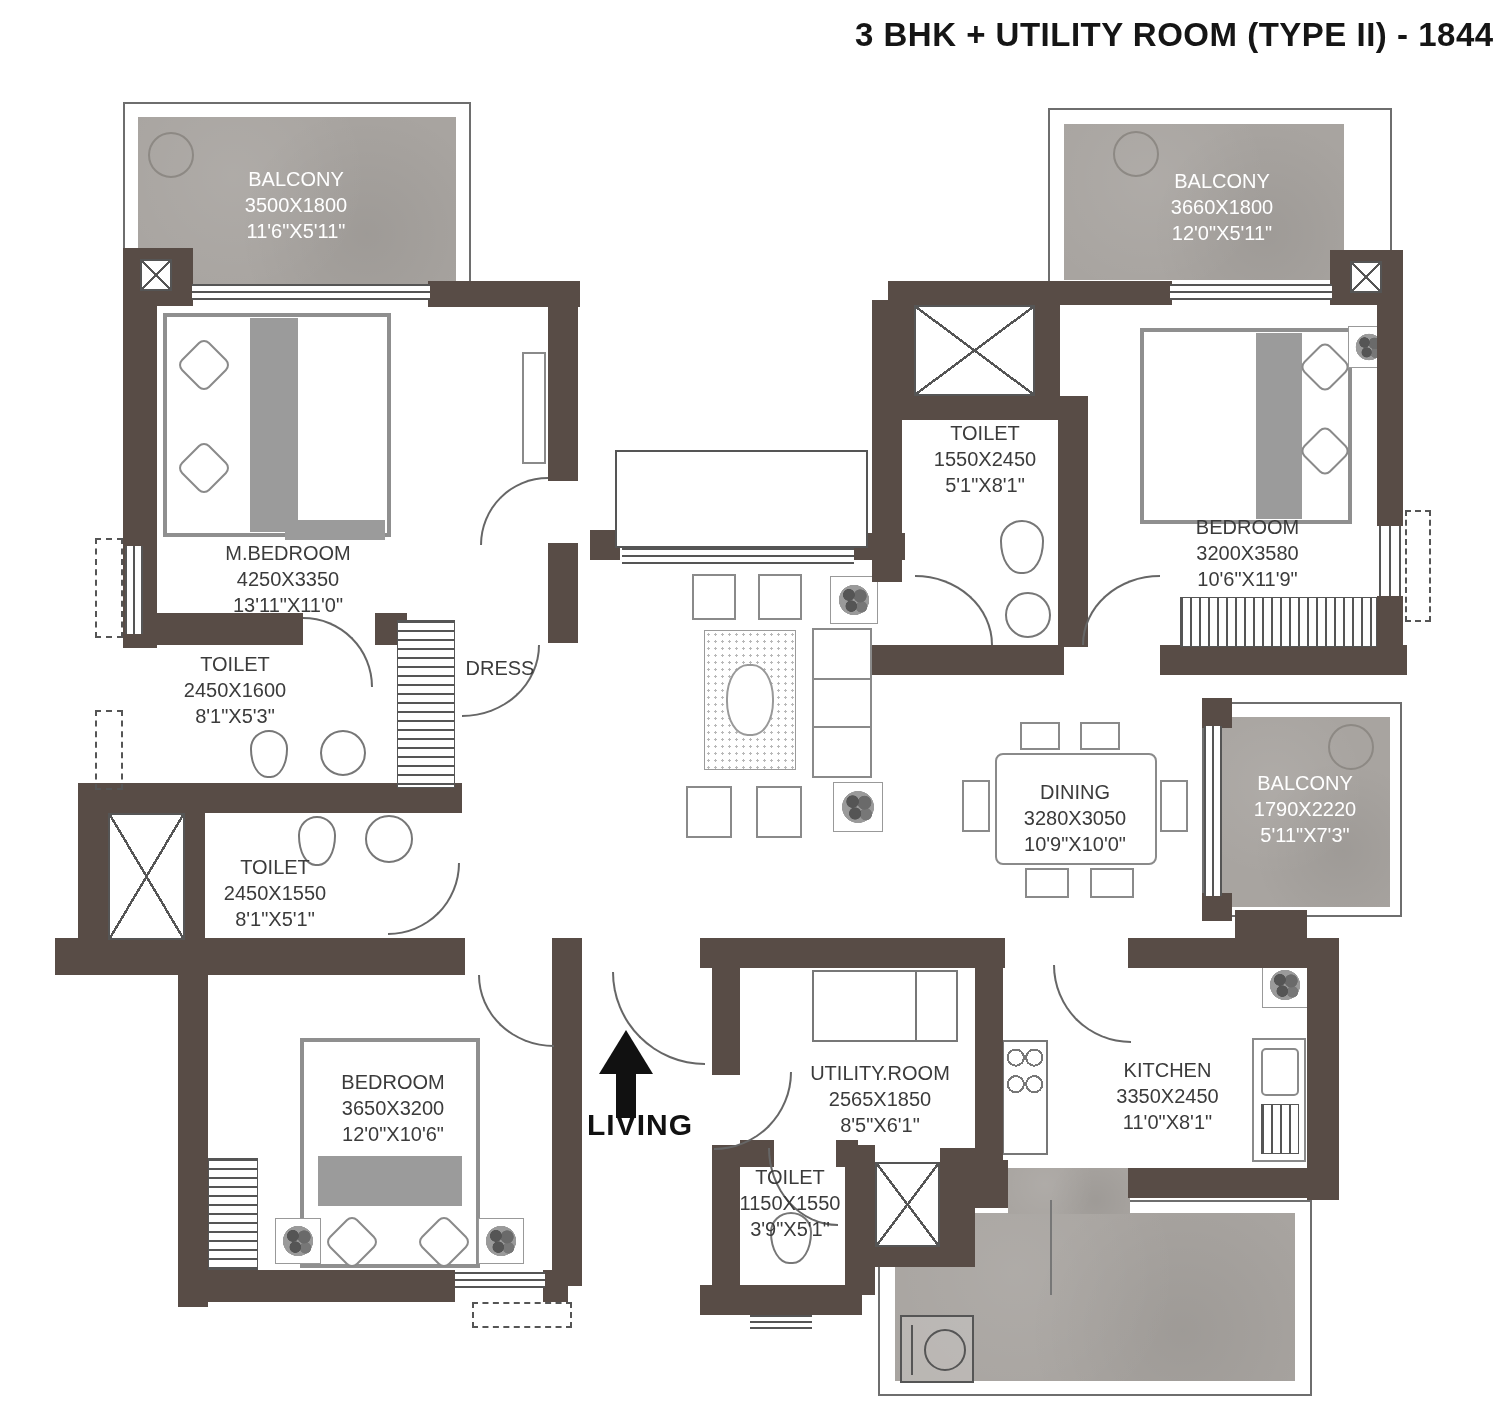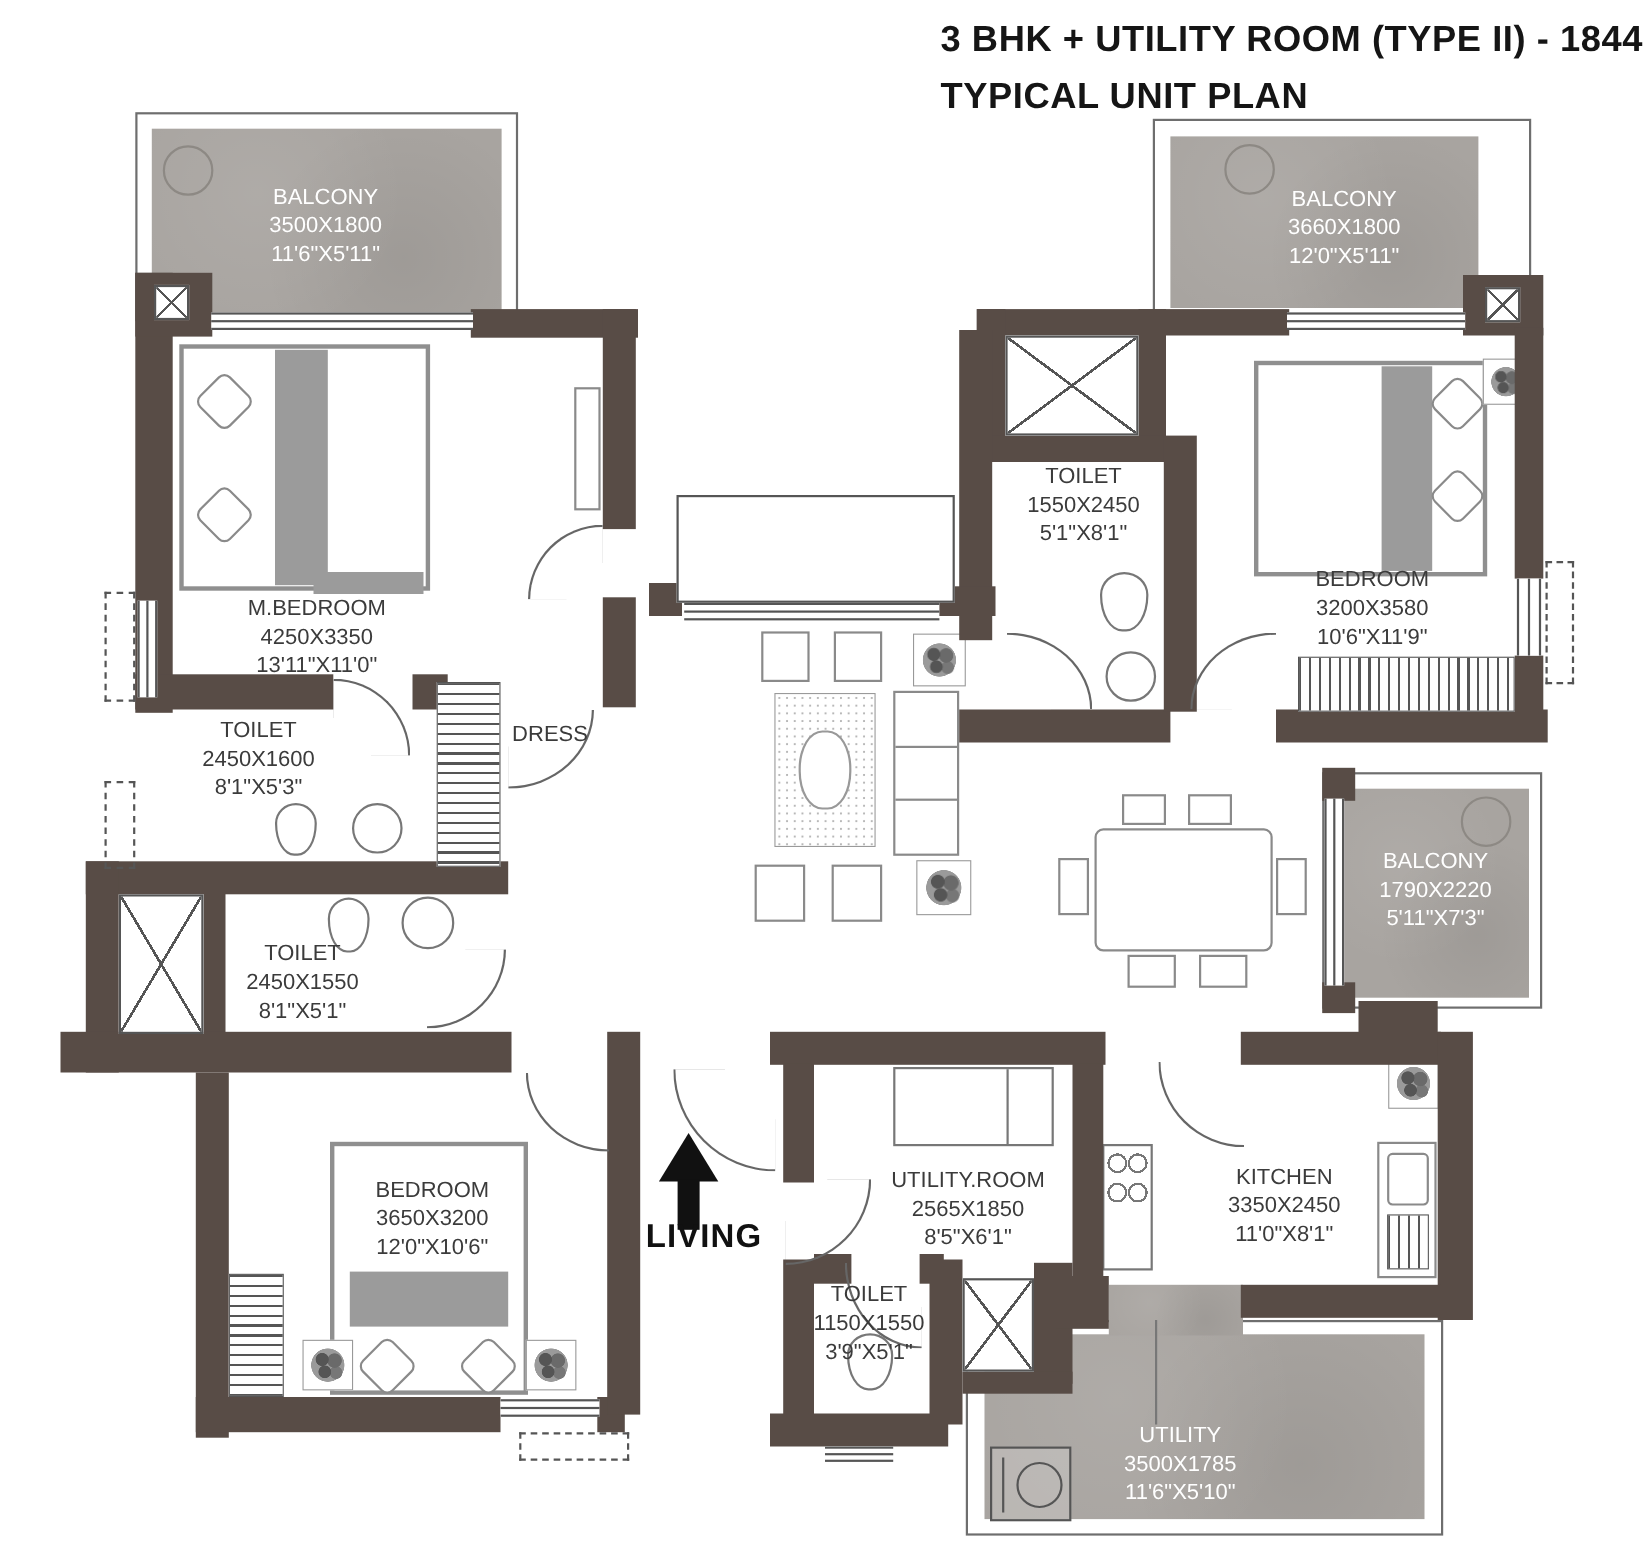"TYPICAL UNIT PLAN" div.title { html: <div>TYPICAL UNIT PLAN</div> -> none }
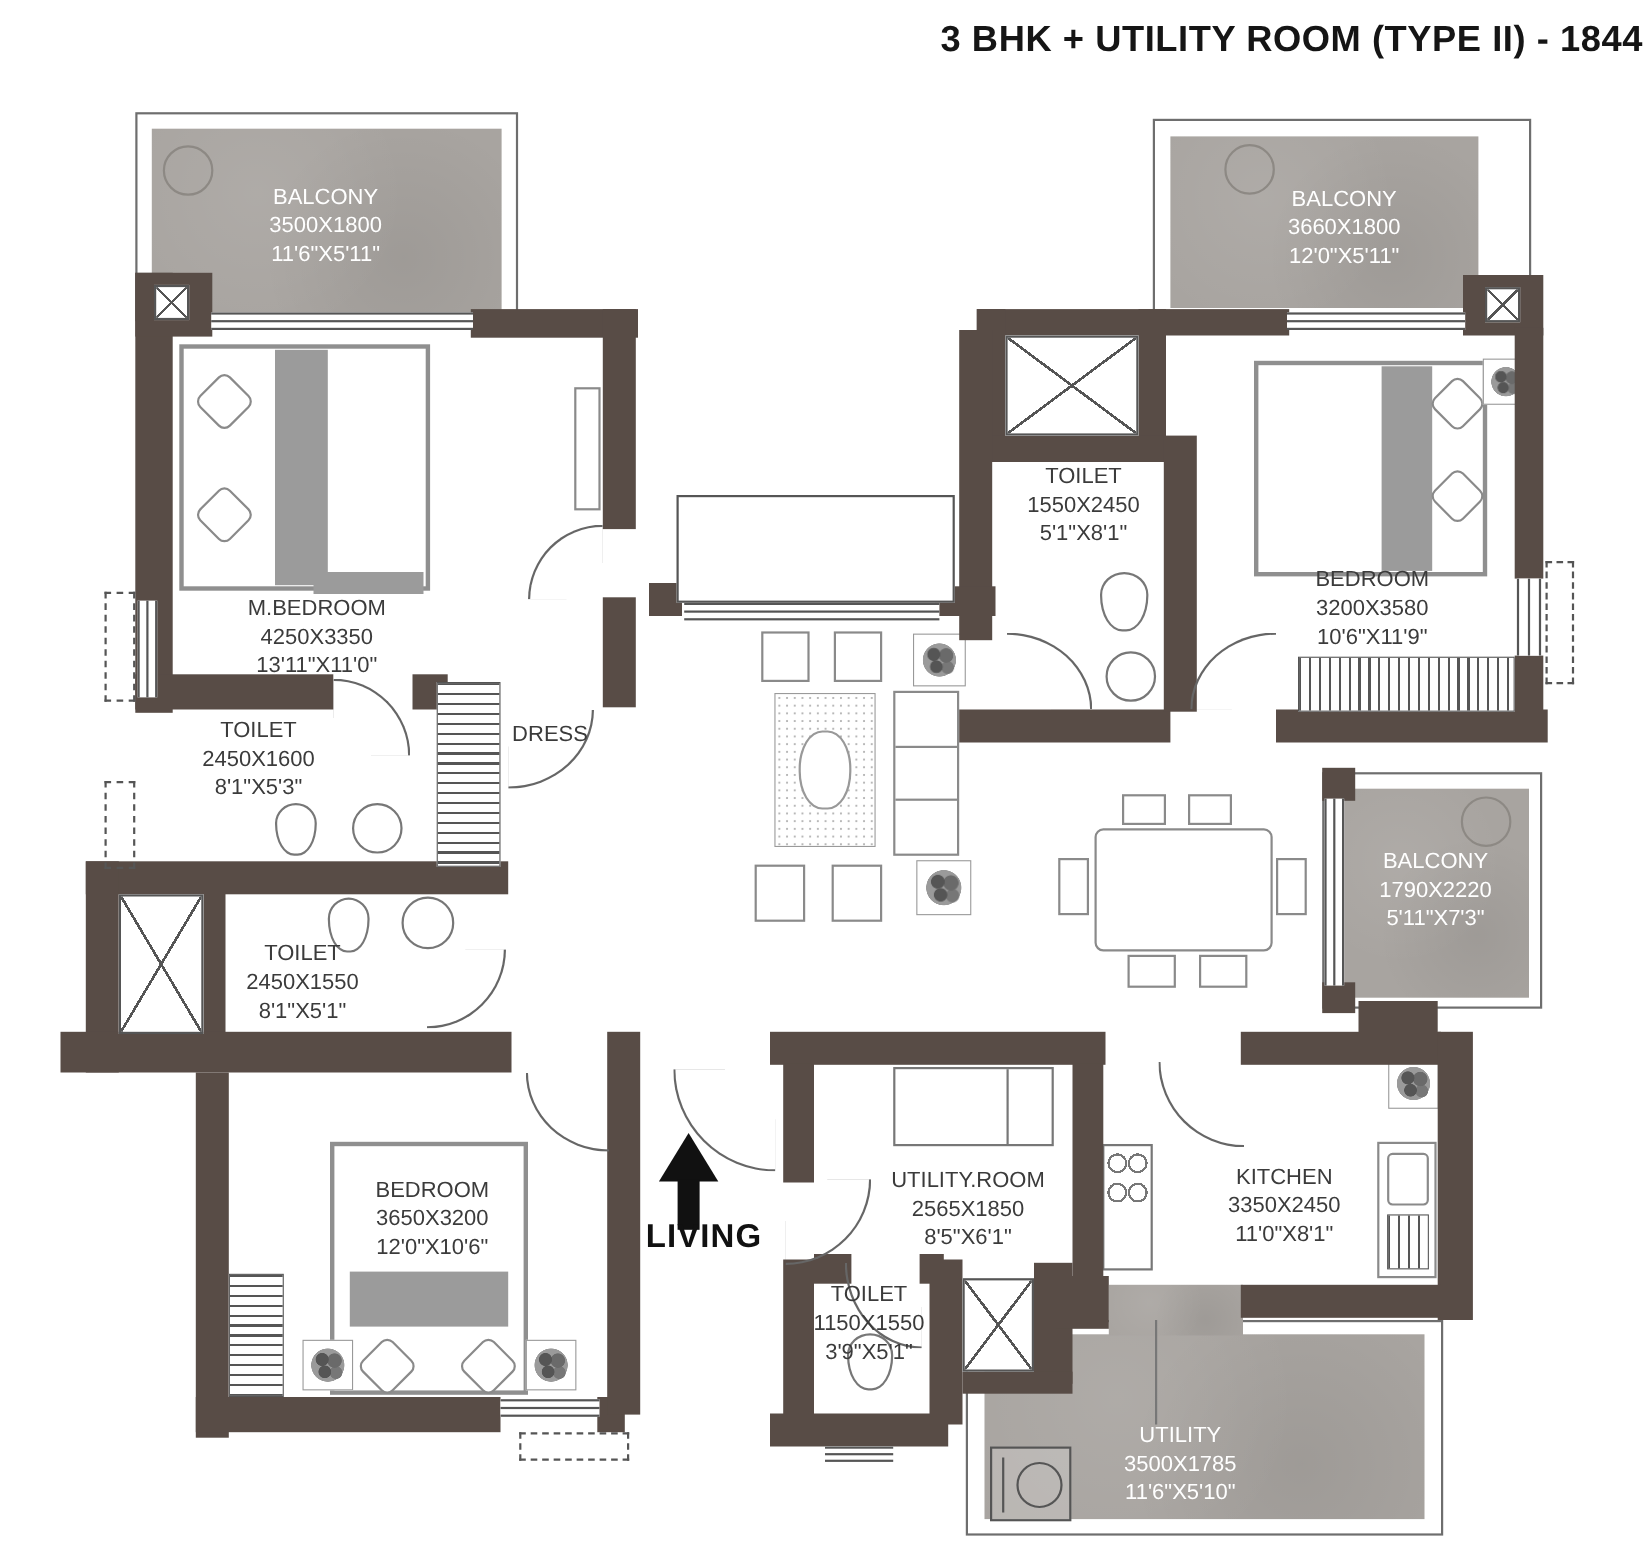"DINING" div.lbl { html: none -> <div> <span>DINING</span> <span>3280X3050</span> <span>10'9"X10'0"</span> </div> }
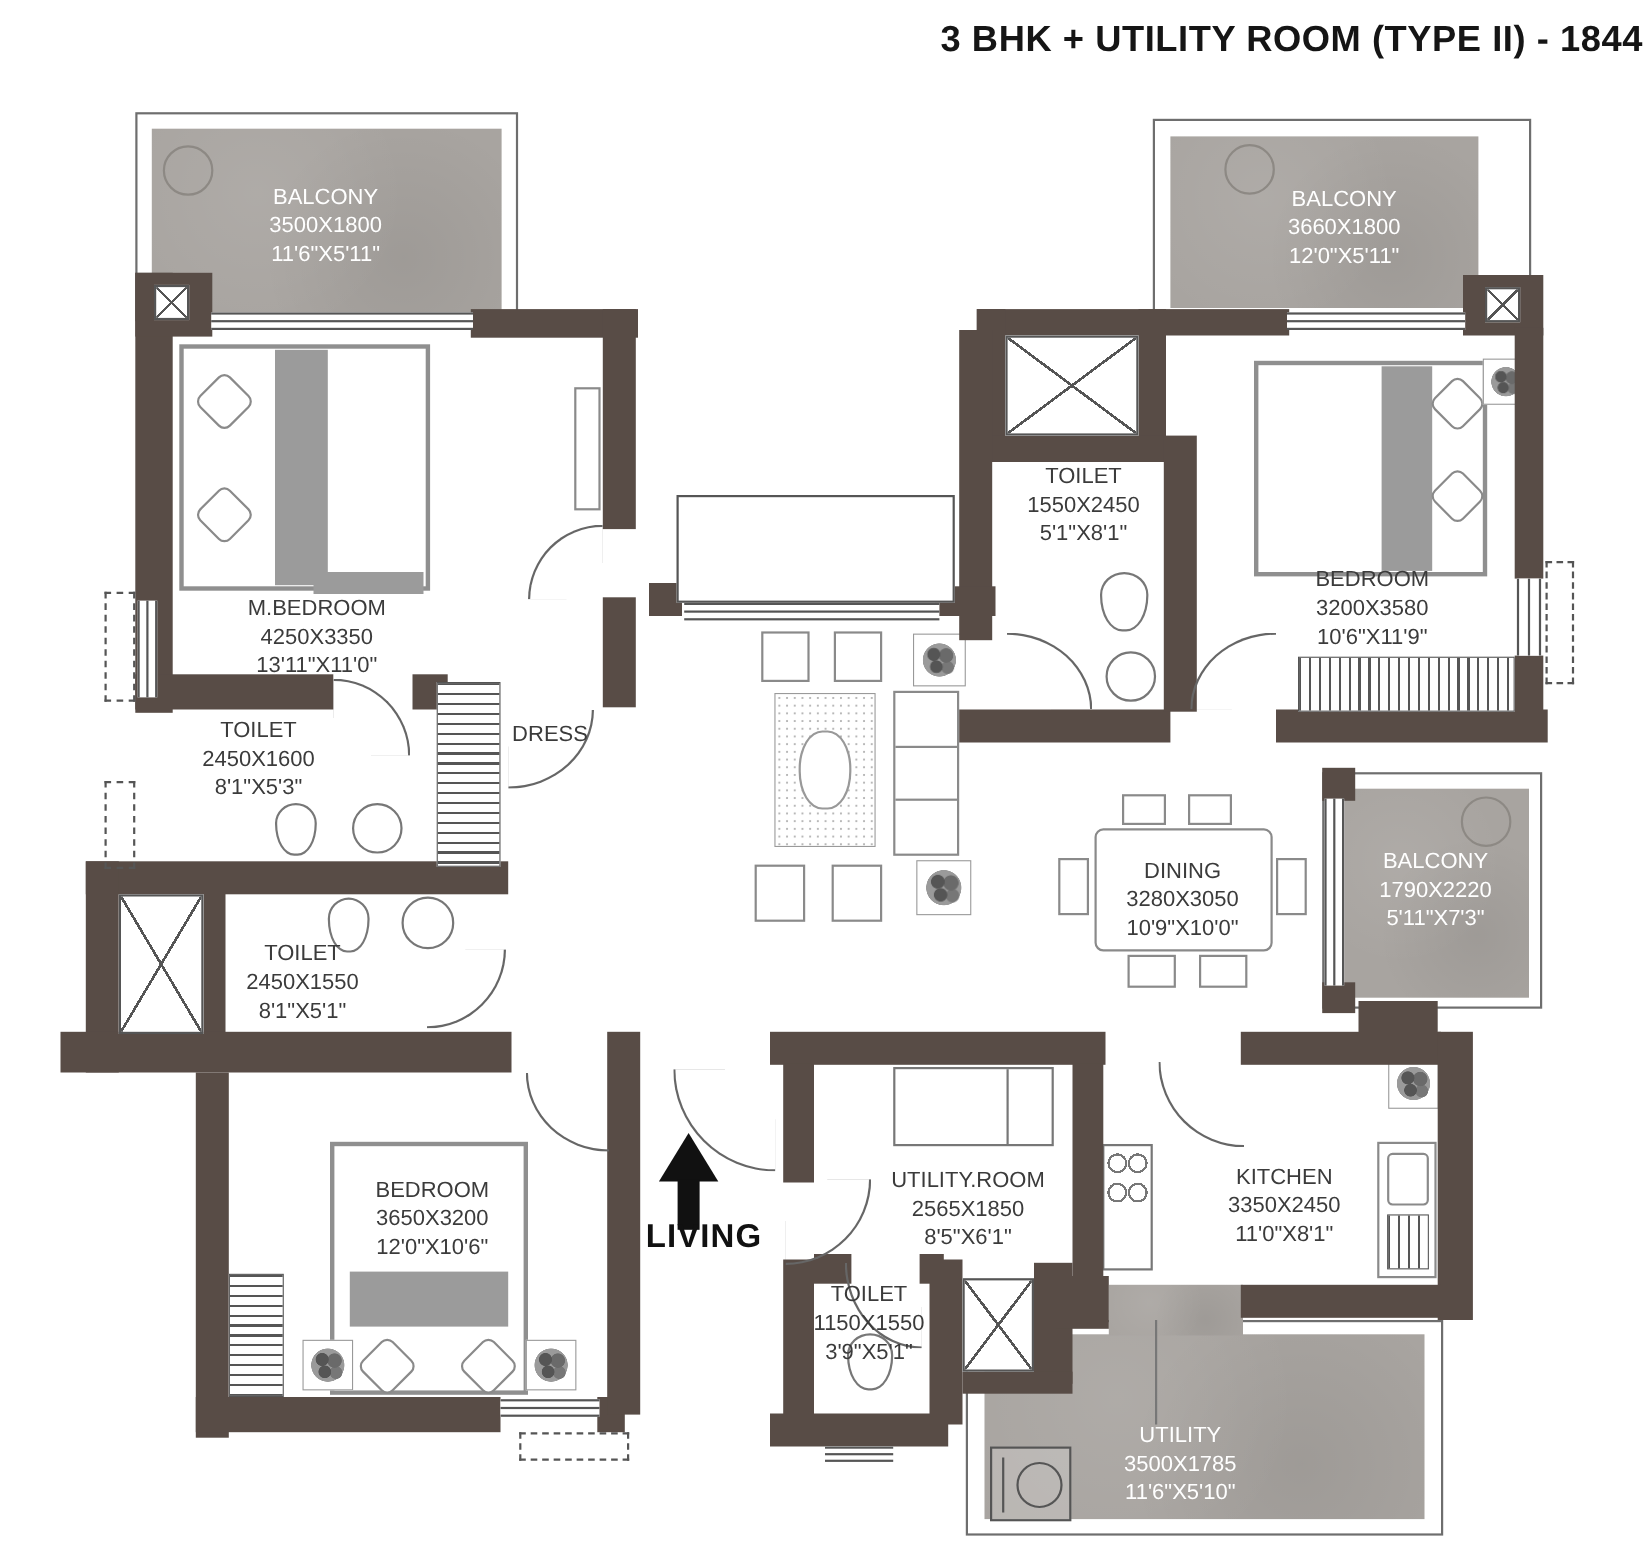"UTILITY" div.lbl { html: <div> <span>UTILITY</span> <span>3500X1785</span> <span>11'6"X5'10"</span> </div> -> none }
